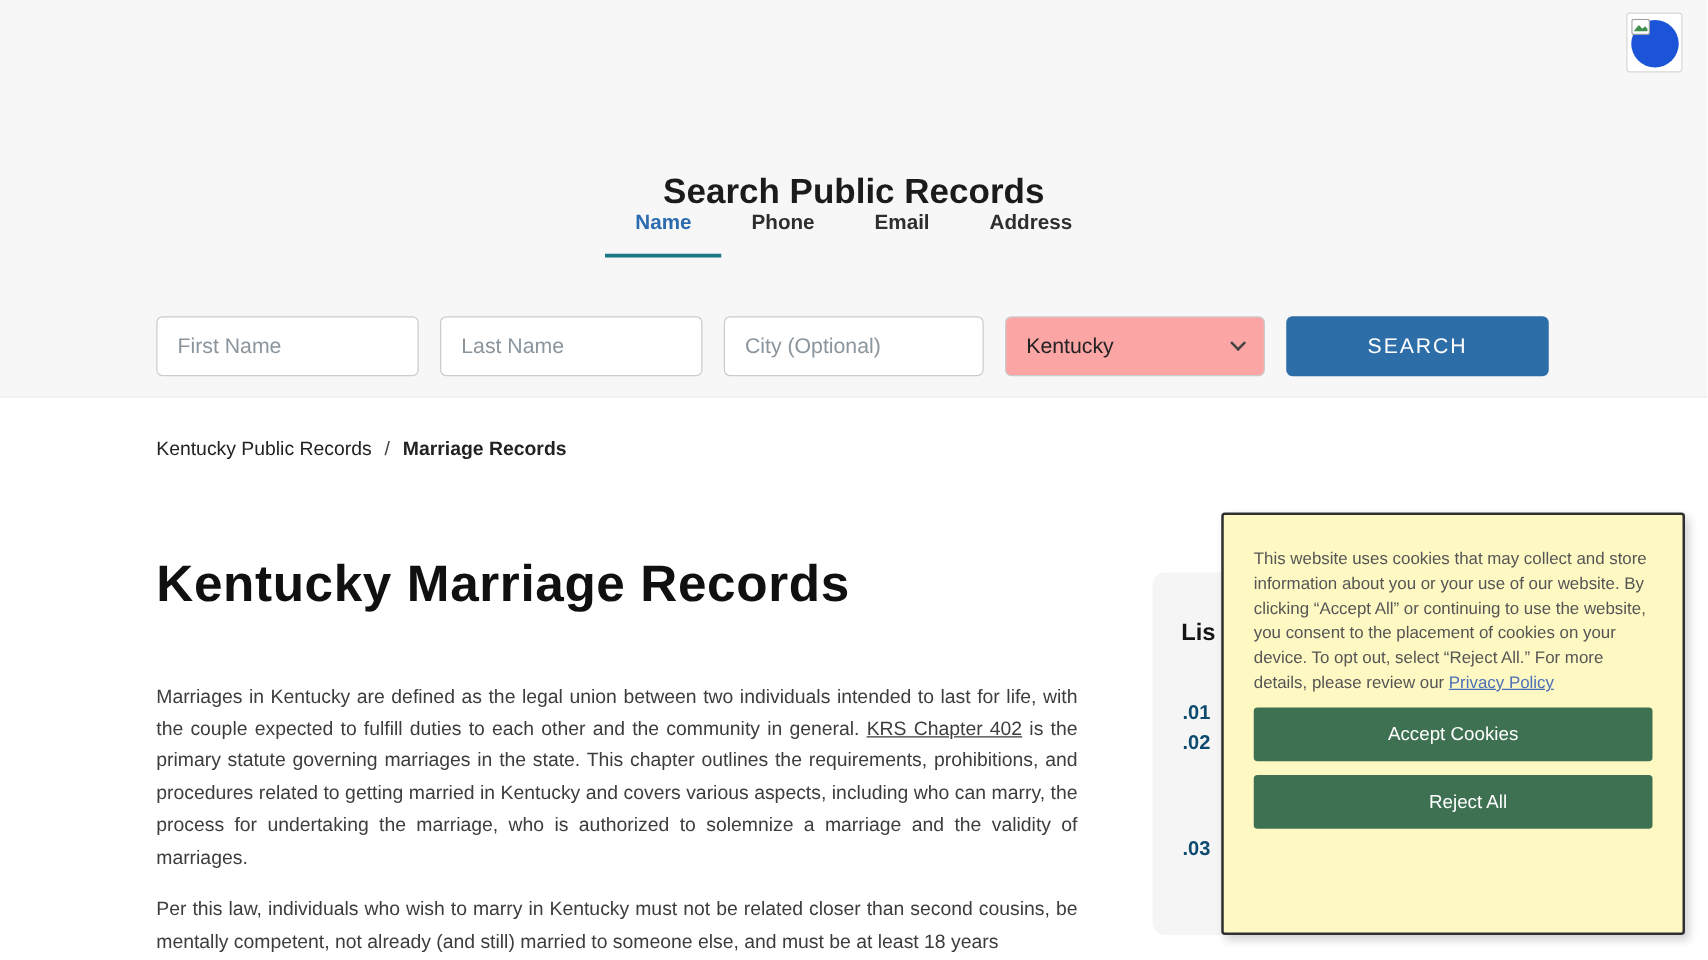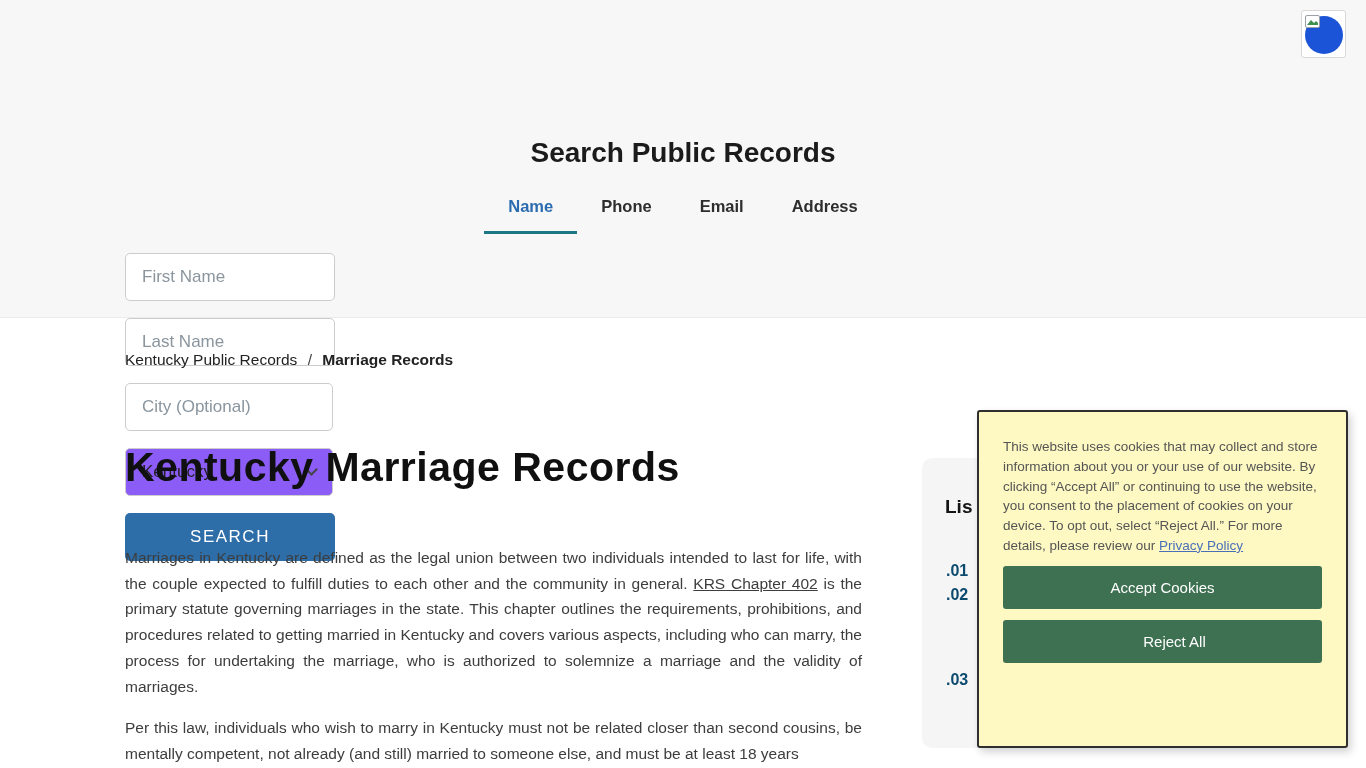"Name" .tabs { margin-top: 28px -> none }
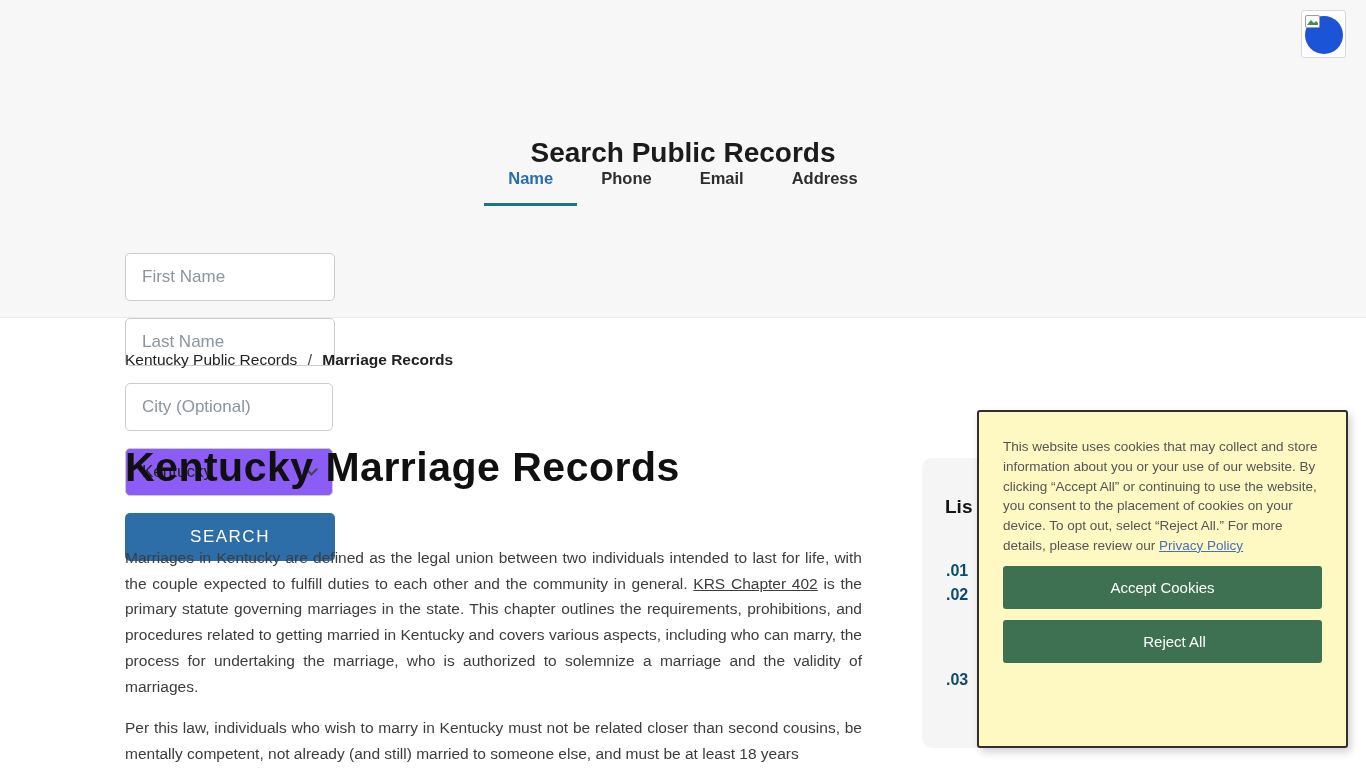"First Name" .search-row { flex-direction: column -> none }
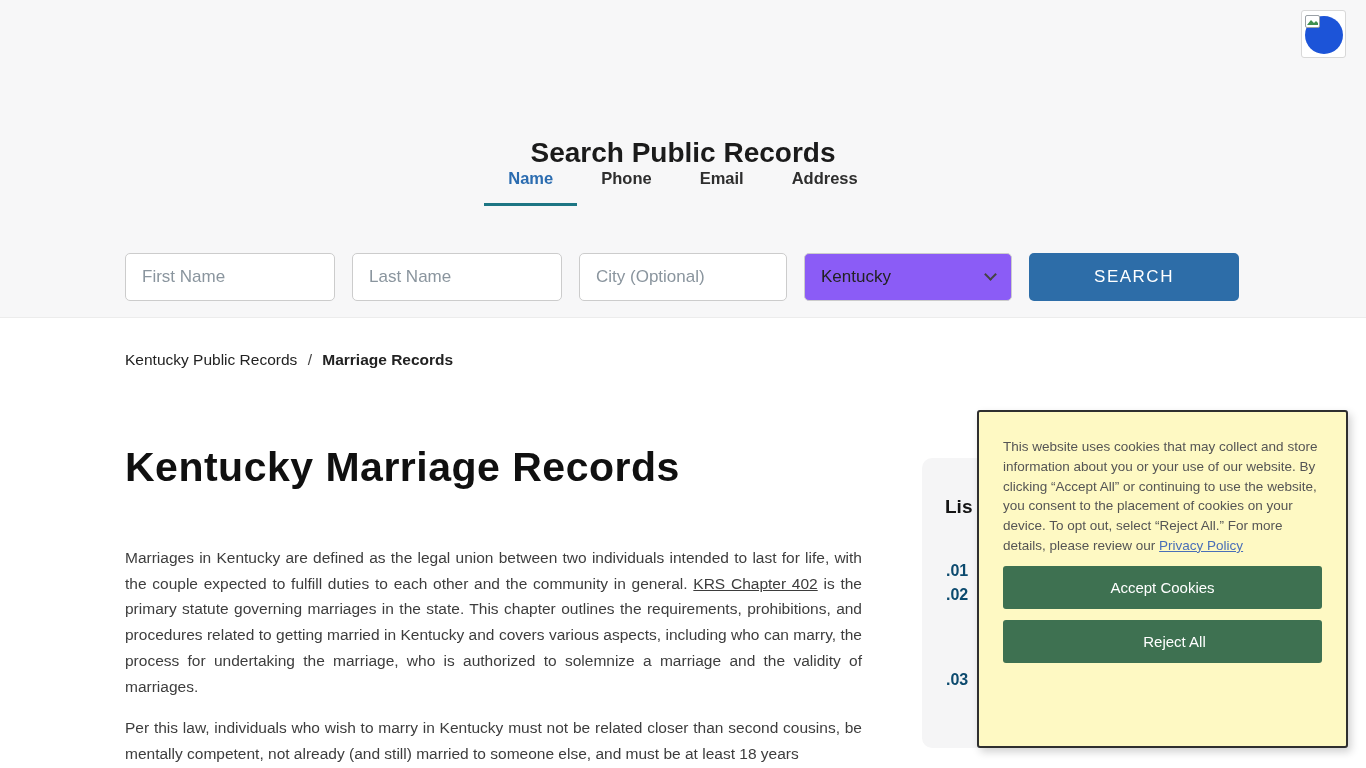"Kentucky" .fake-select { background: #8b5cf6 -> #fca5a5 }
